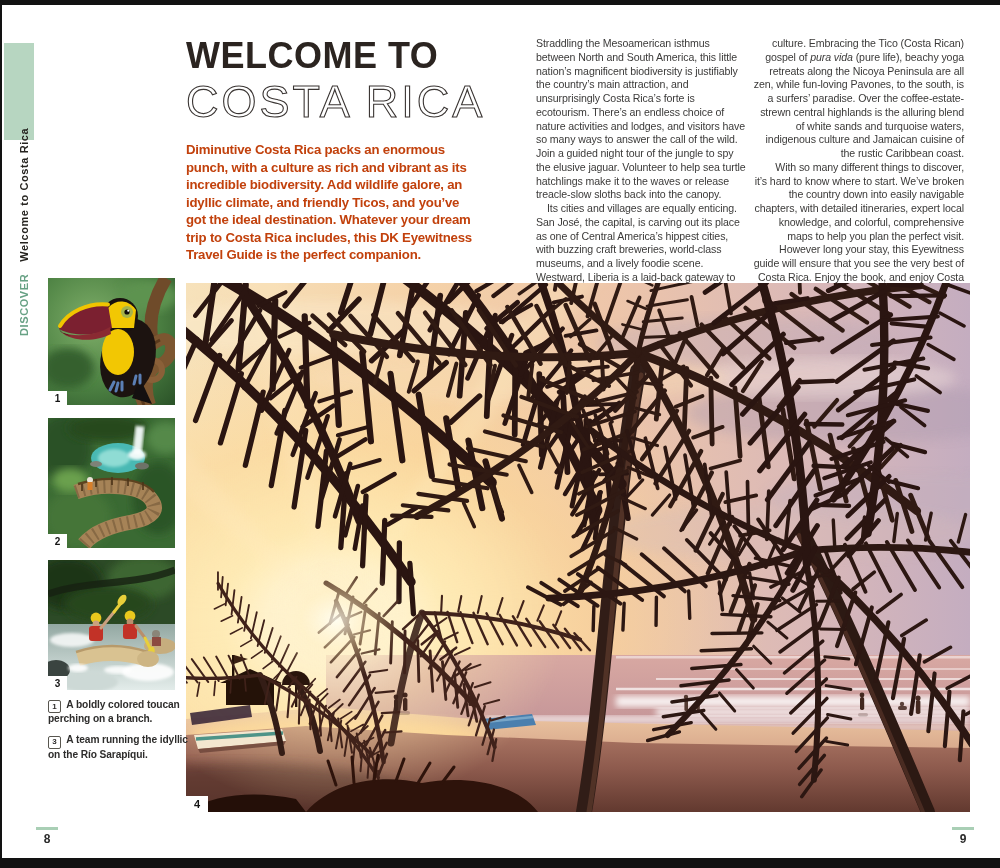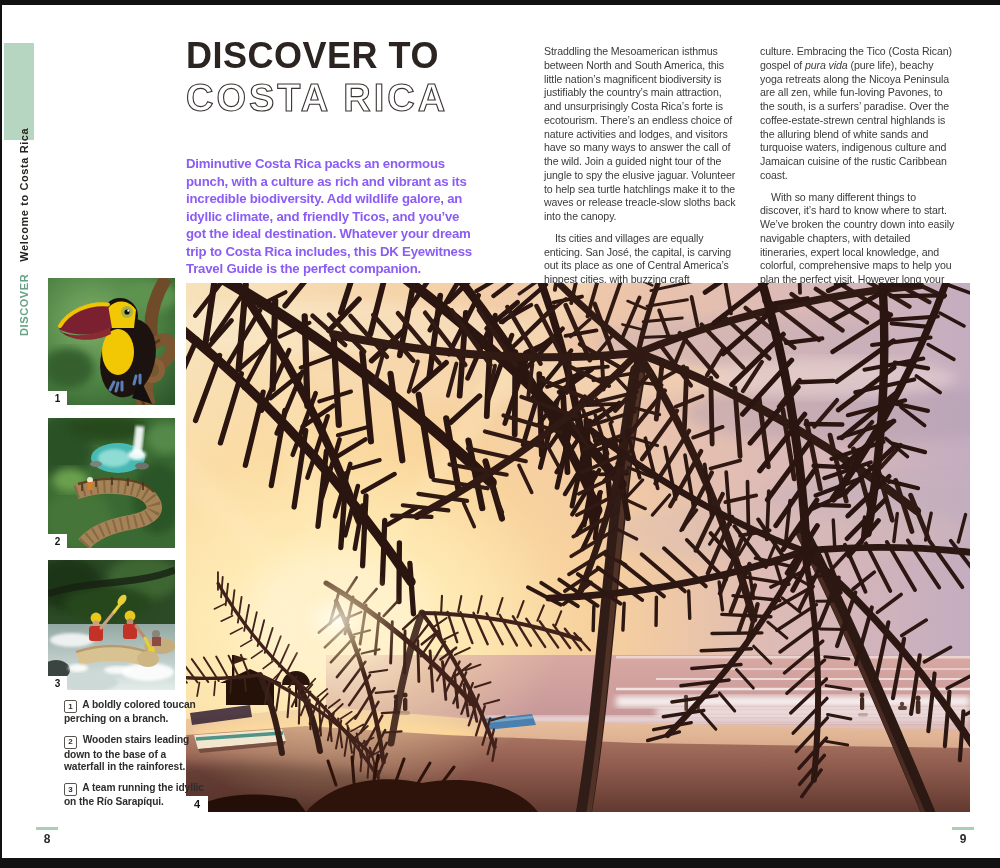"DISCOVER TO" div.l1 { text: DISCOVER -> WELCOME }
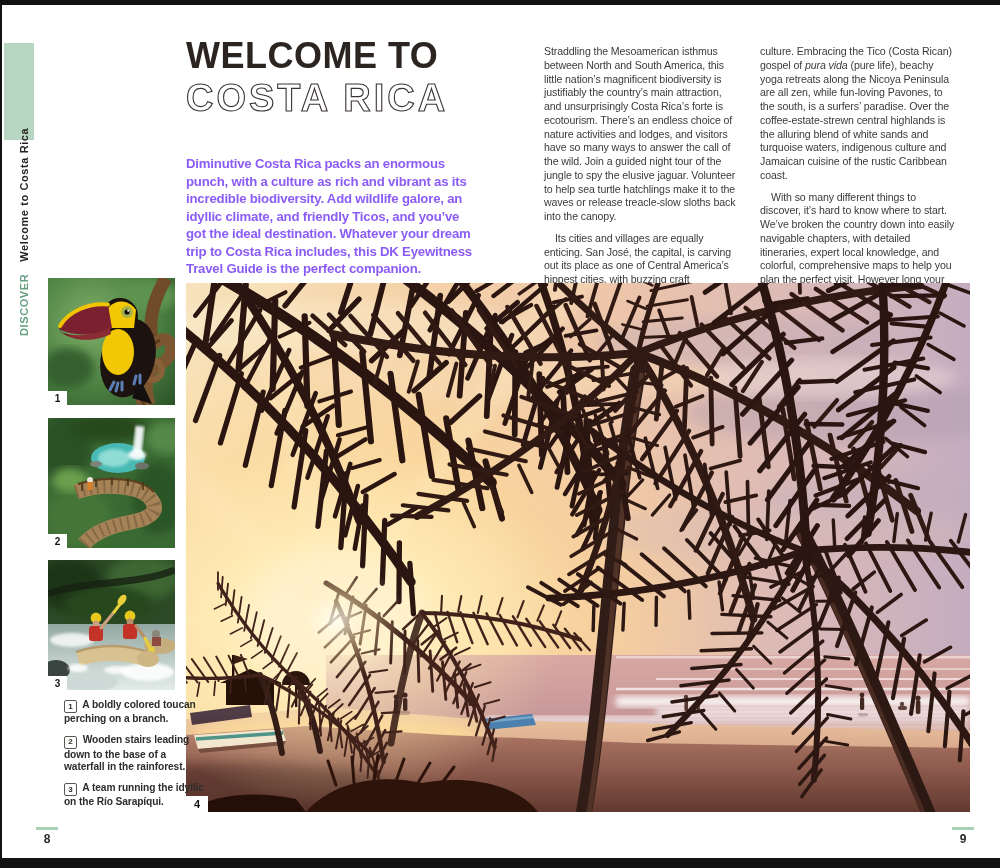"Straddling the Mesoamerican isthmus" .col p { margin: 8px -> 0 }
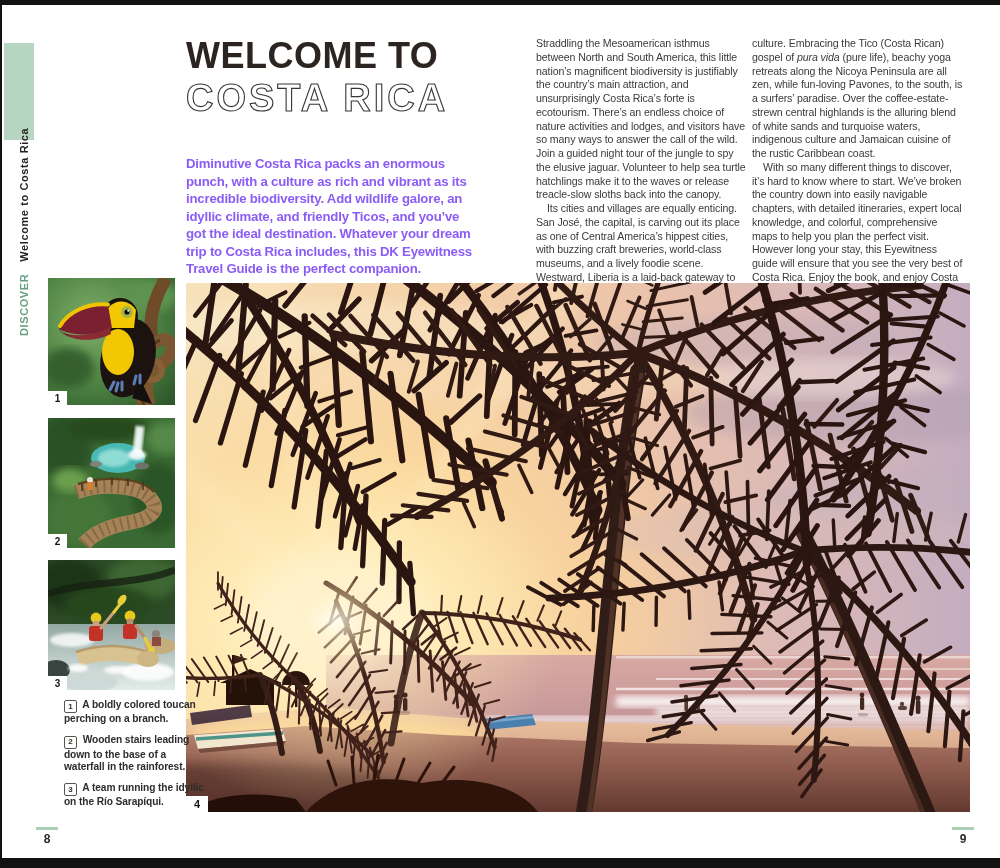"culture. Embracing the Tico (Costa" .col2 { text-align: none -> right }
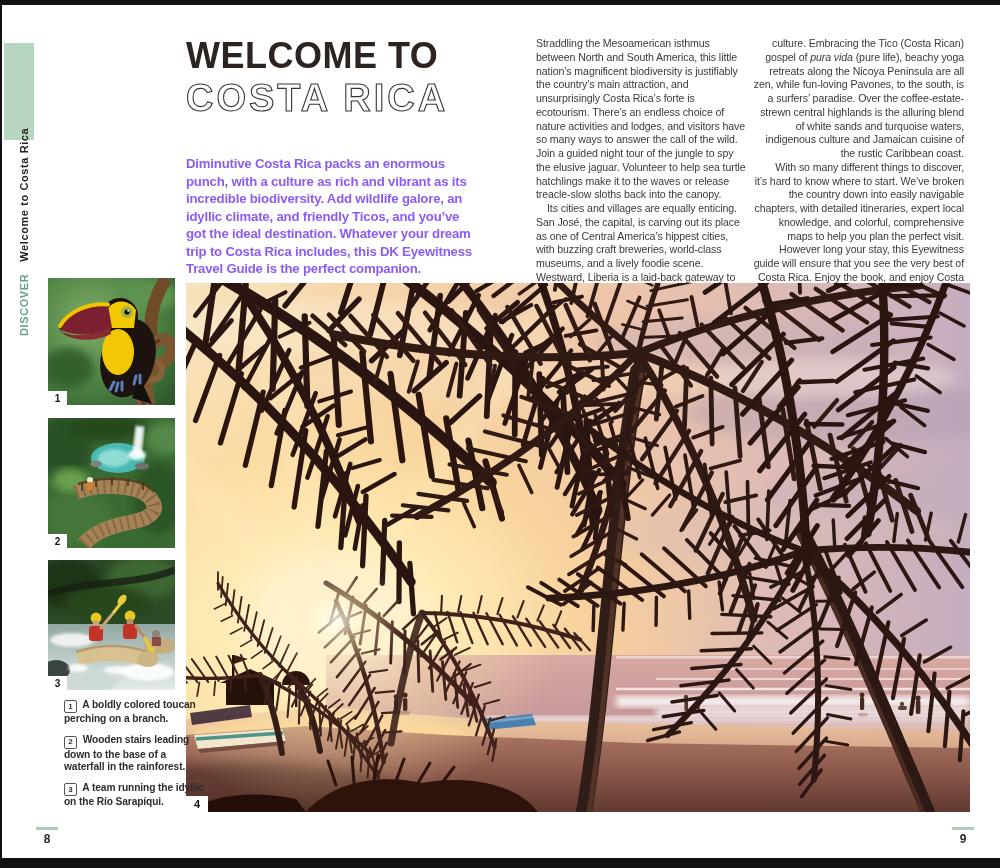"COSTA RICA" .title .l2 { font-size: 38px -> 45px; font-weight: 700 -> 400 }
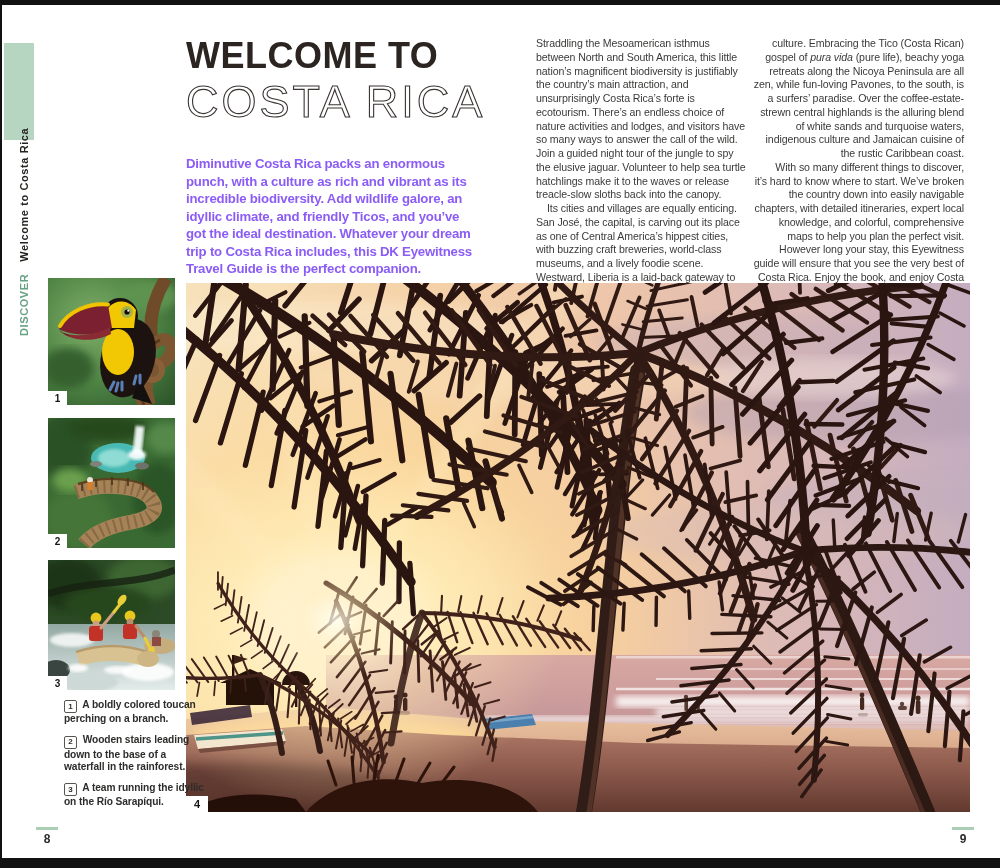"Diminutive Costa Rica packs an" .intro { color: #8b5cf6 -> #c2410c; top: 142px -> 128px }
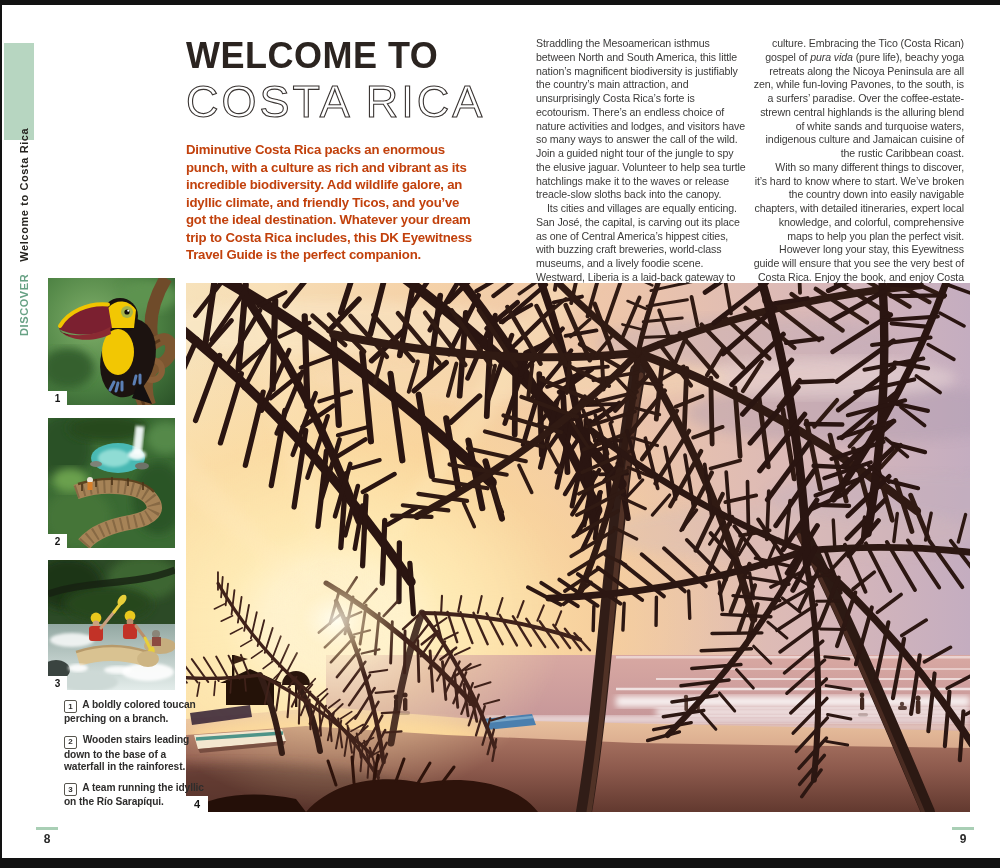"1 A boldly colored toucan" .captions { left: 64px -> 48px }
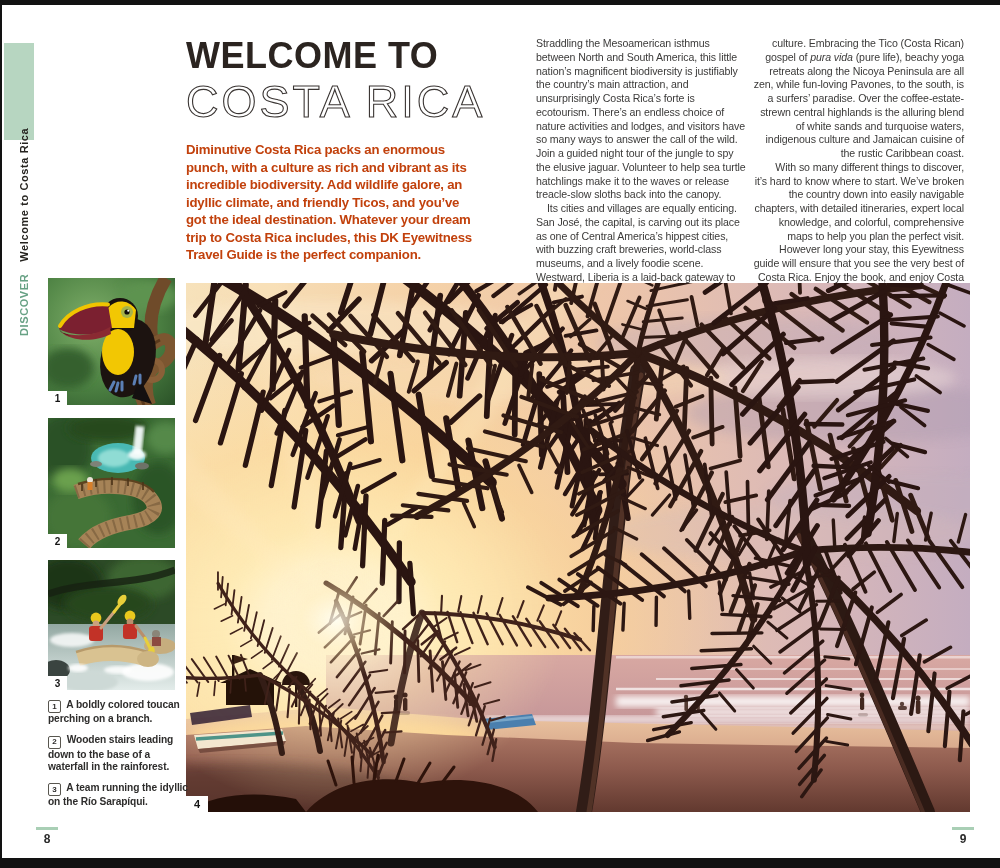"2 Wooden stairs leading down" p { html: <p><span>2</span> <span>Wooden stairs leading down to the base of a waterfall in the rainforest.</span></p> -> none }
